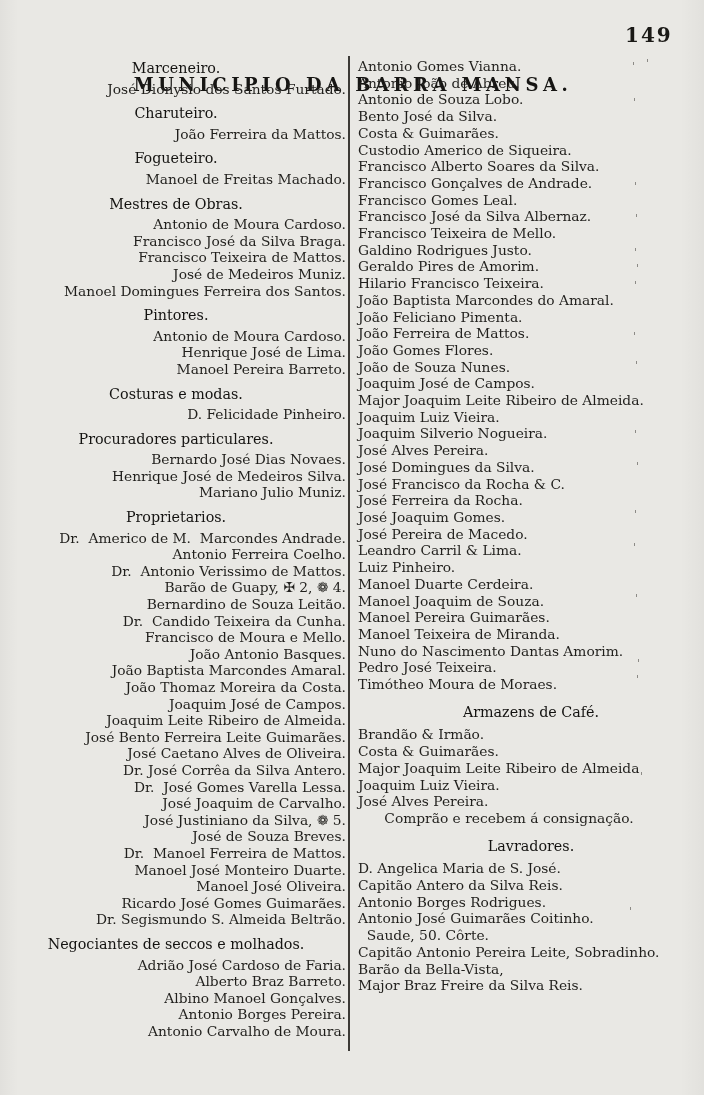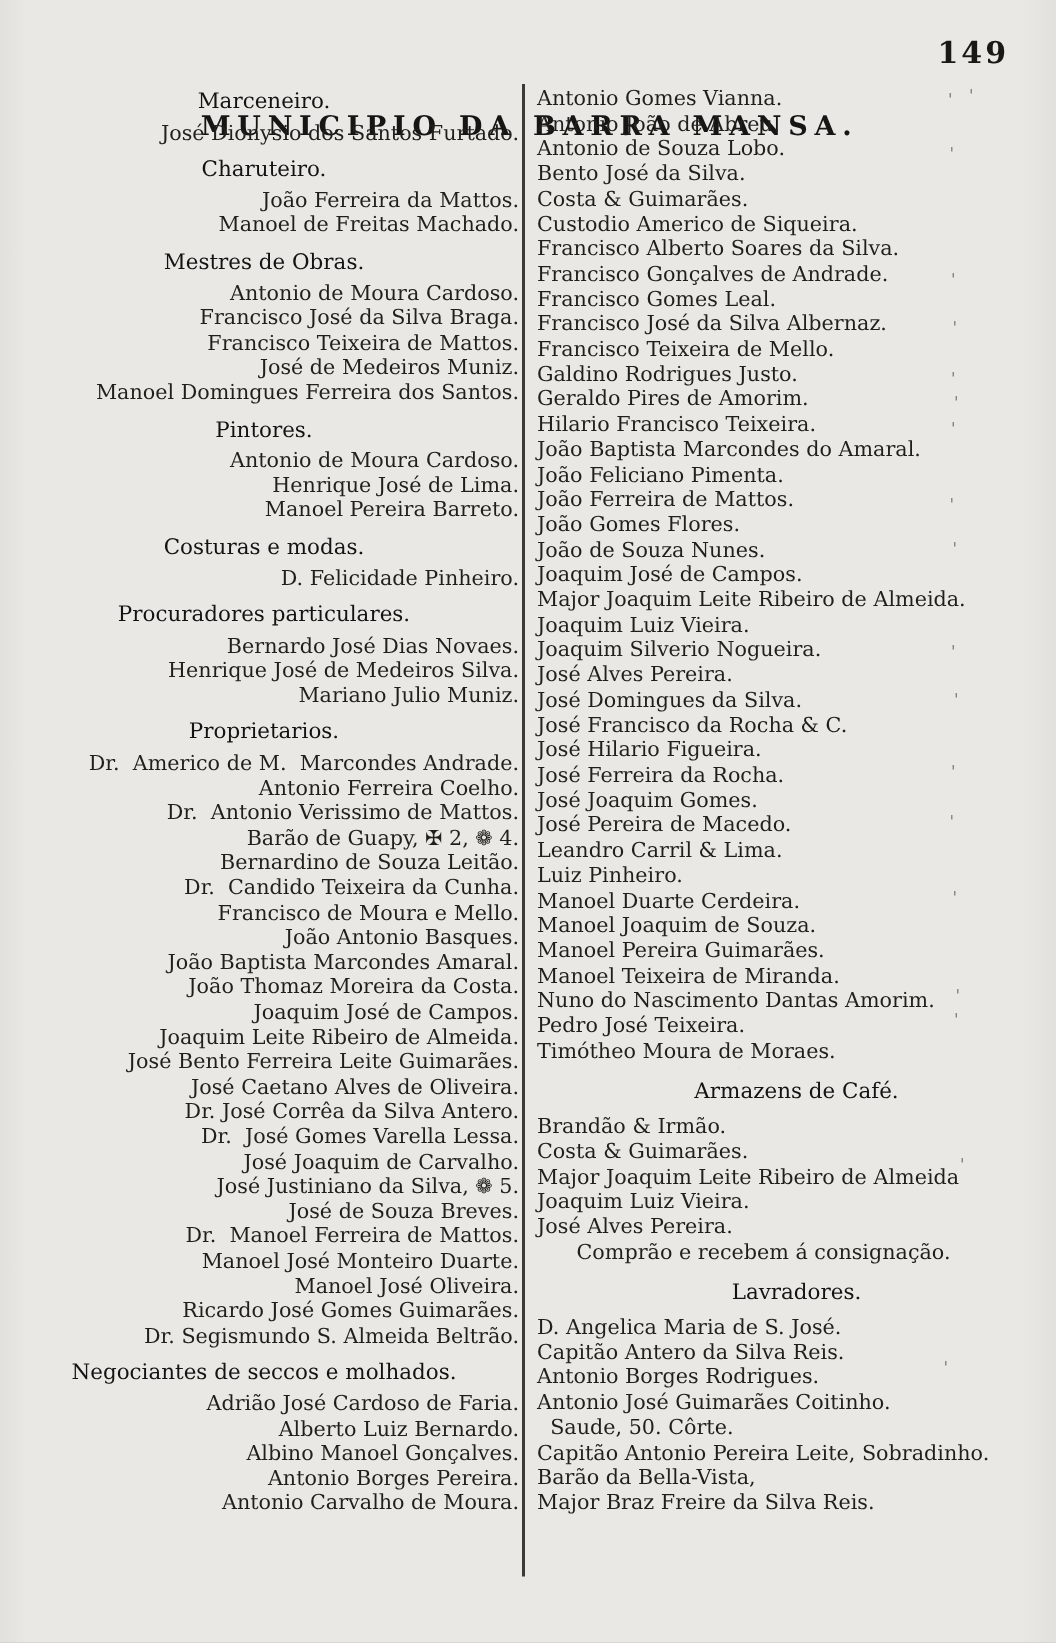"Fogueteiro." div.heading { html: none -> <div>Fogueteiro.</div> }
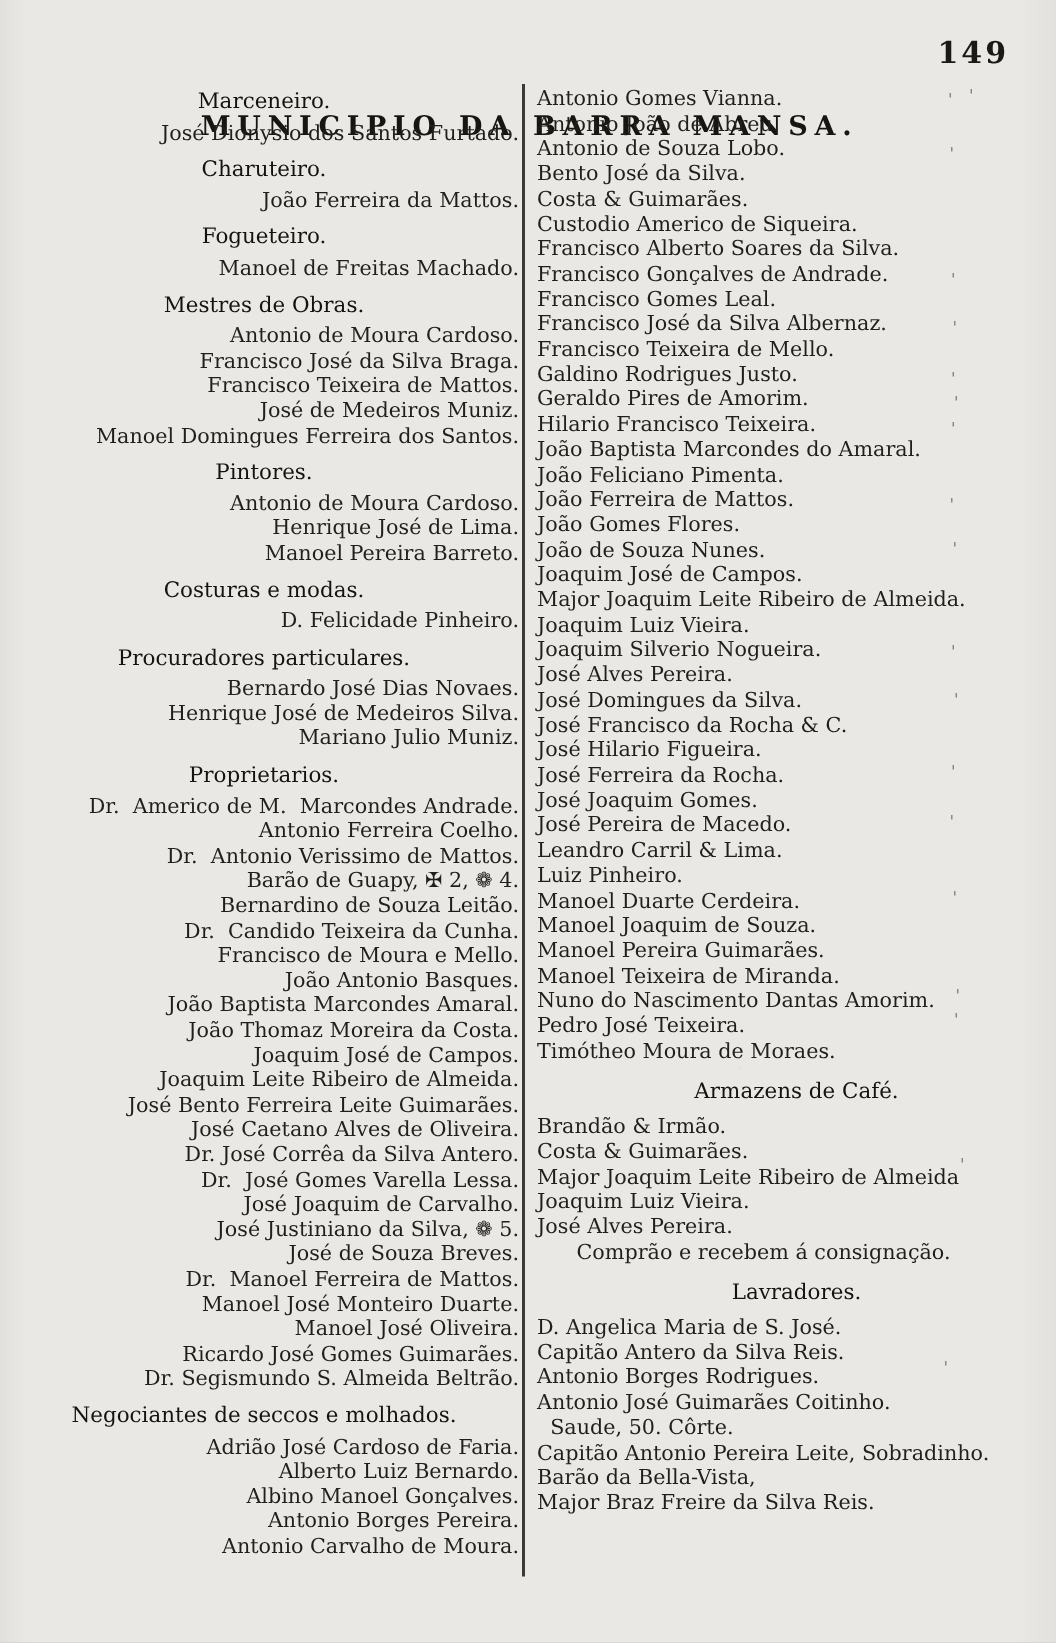"José Hilario Figueira." div.entry { html: <div>José Hilario Figueira.</div> -> none }
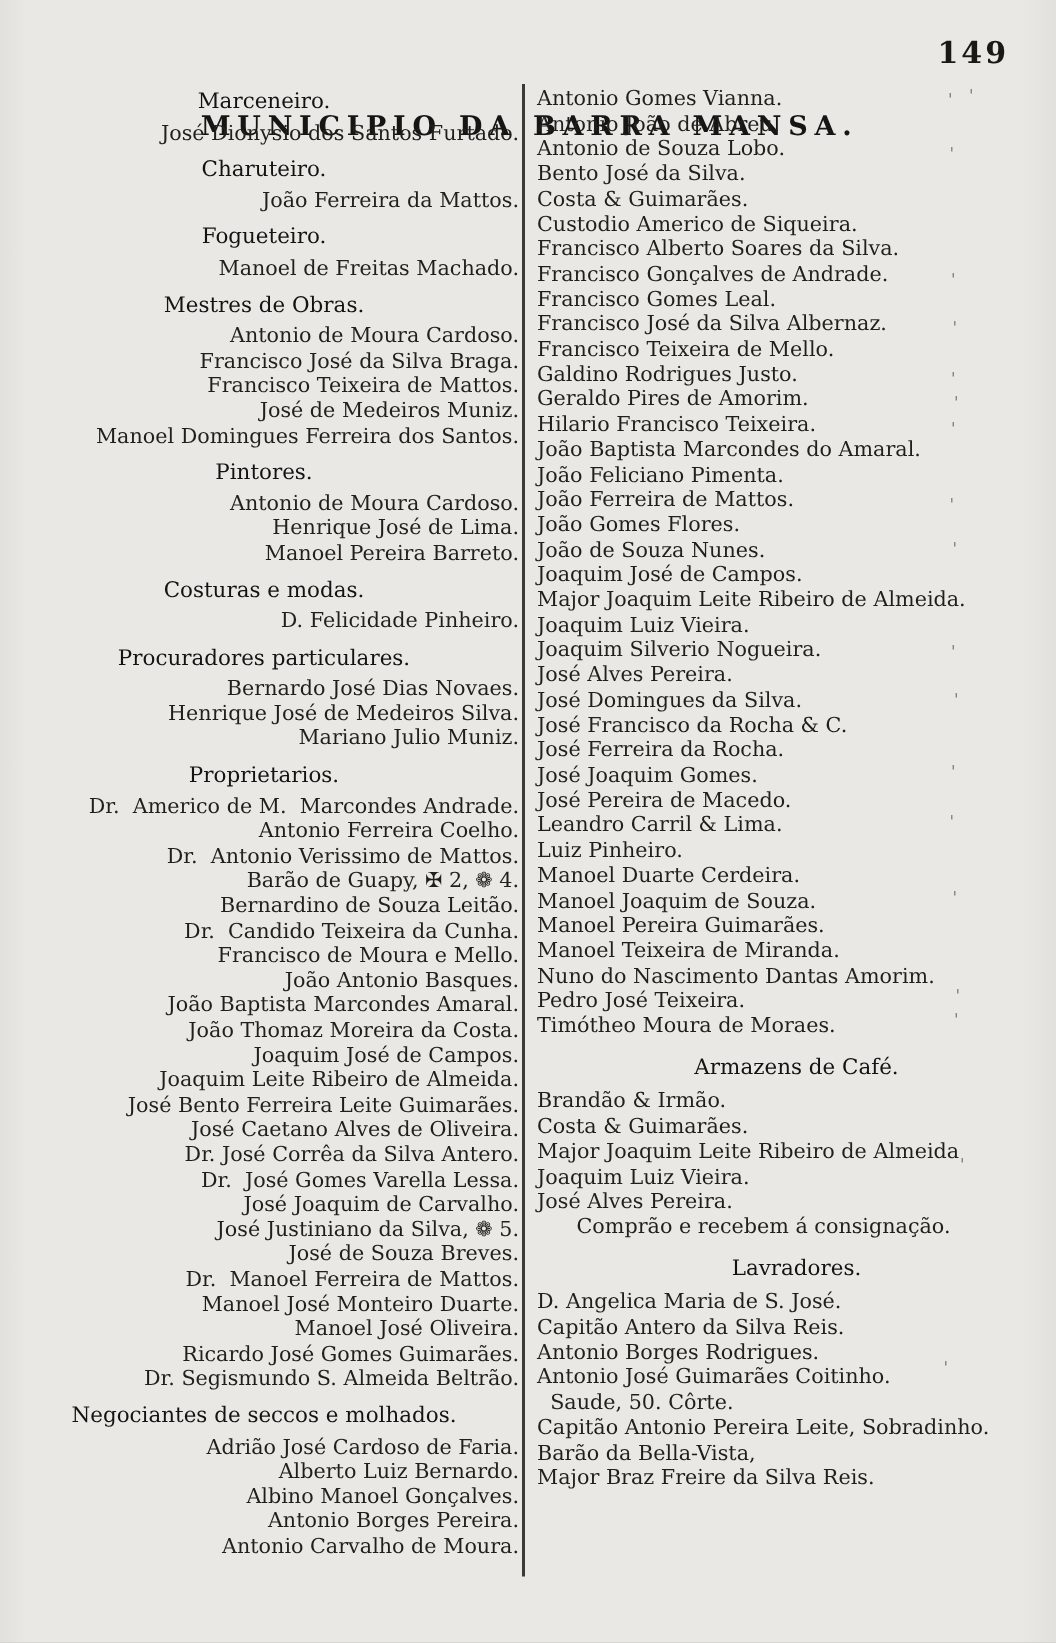"Alberto Luiz Bernardo." div.entry { text: Luiz Bernardo -> Braz Barreto }
